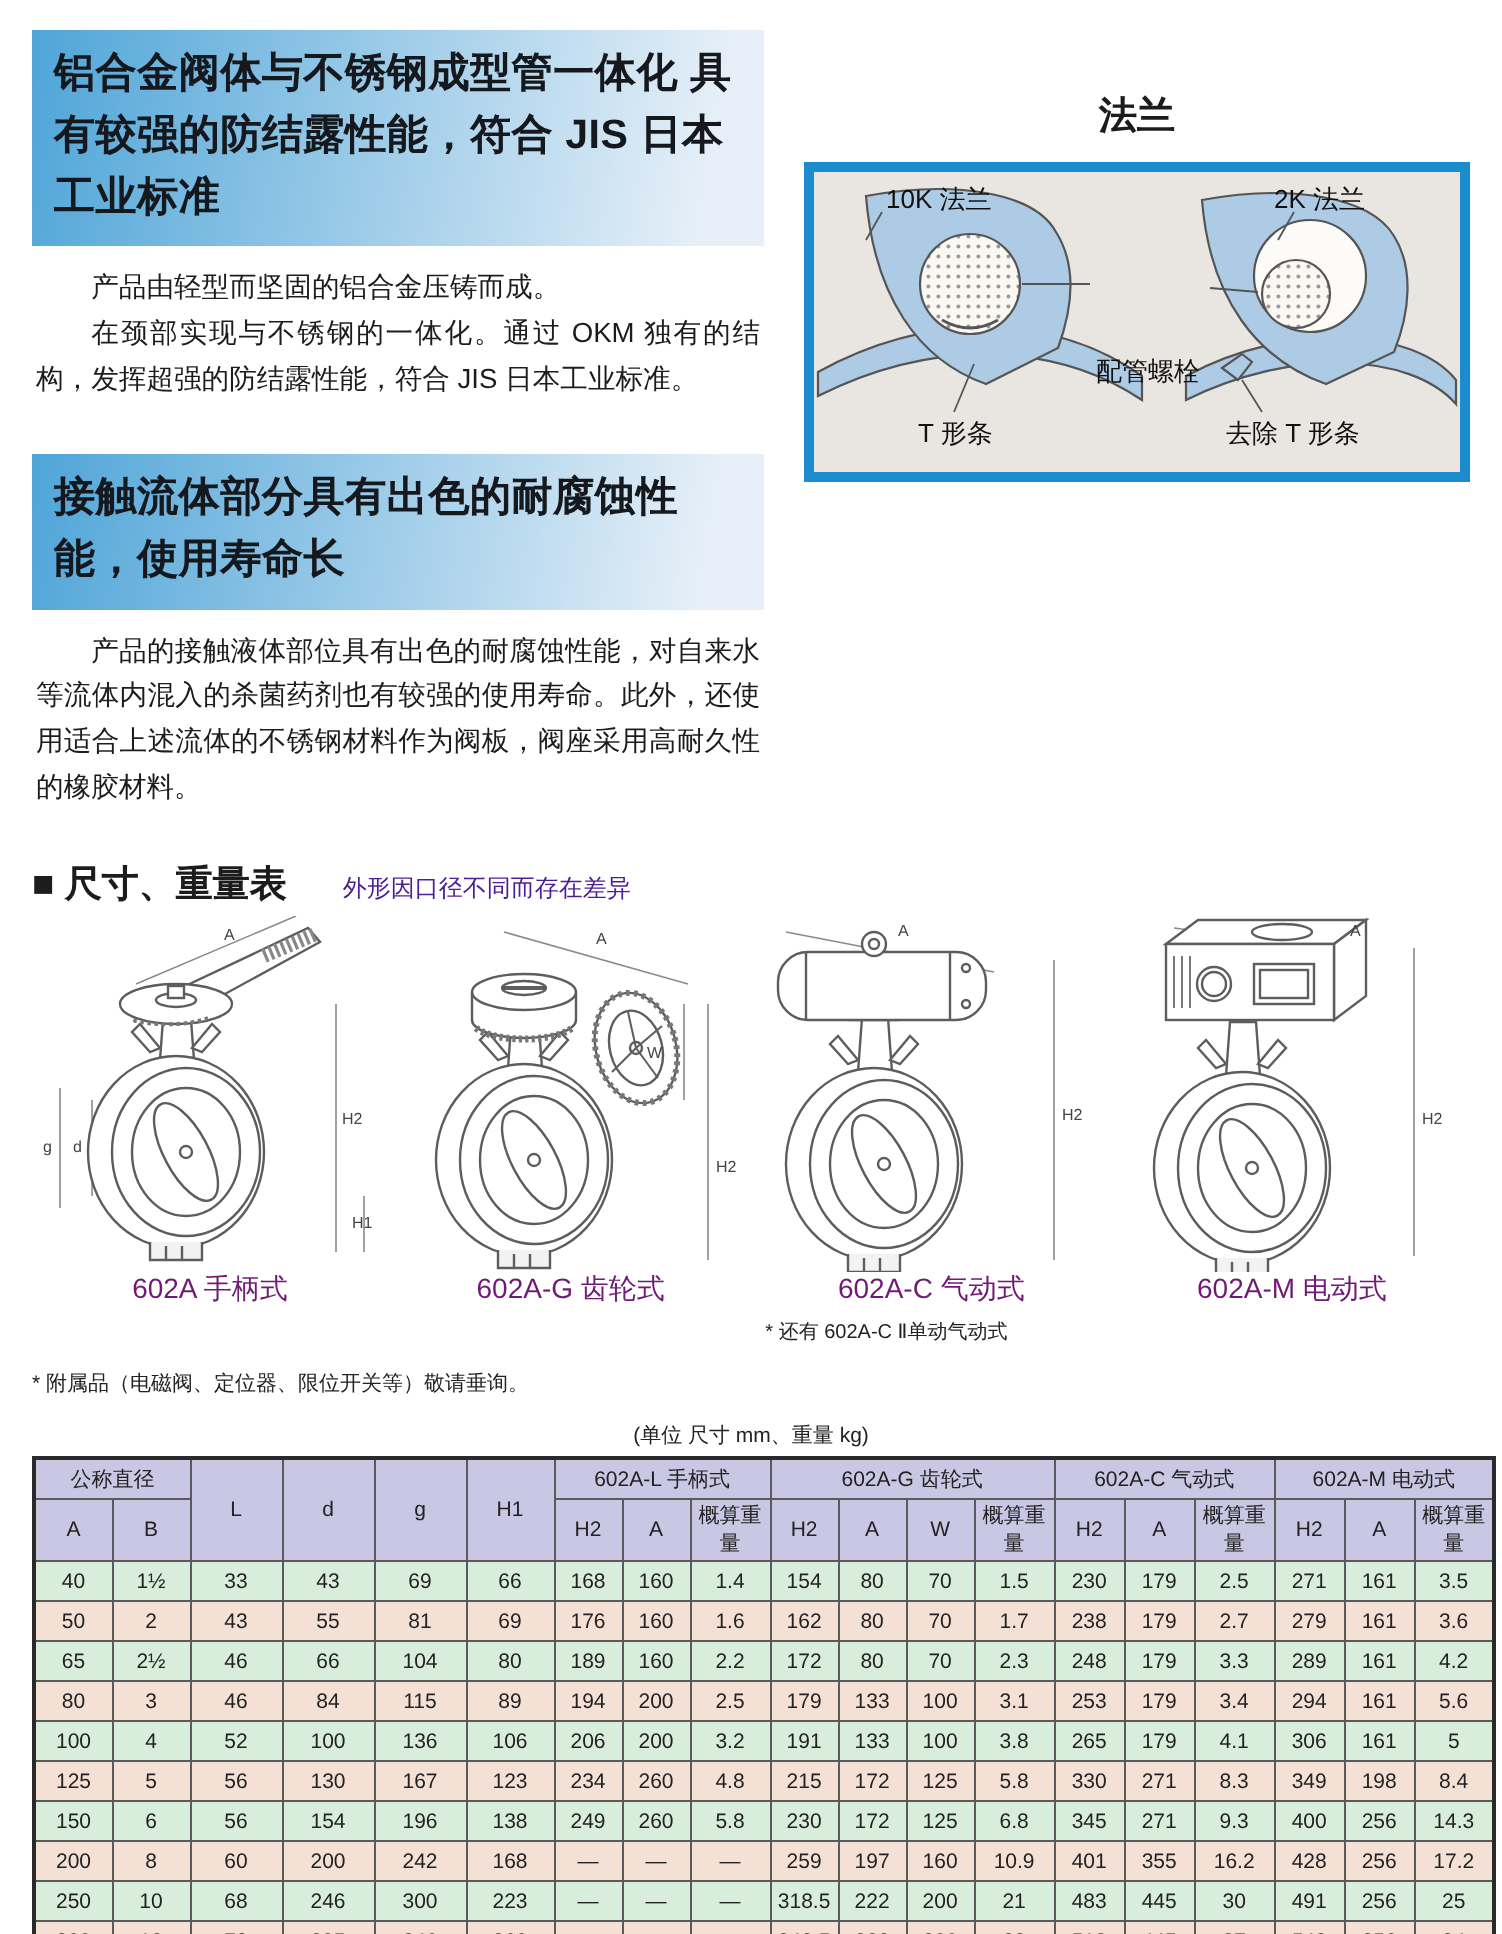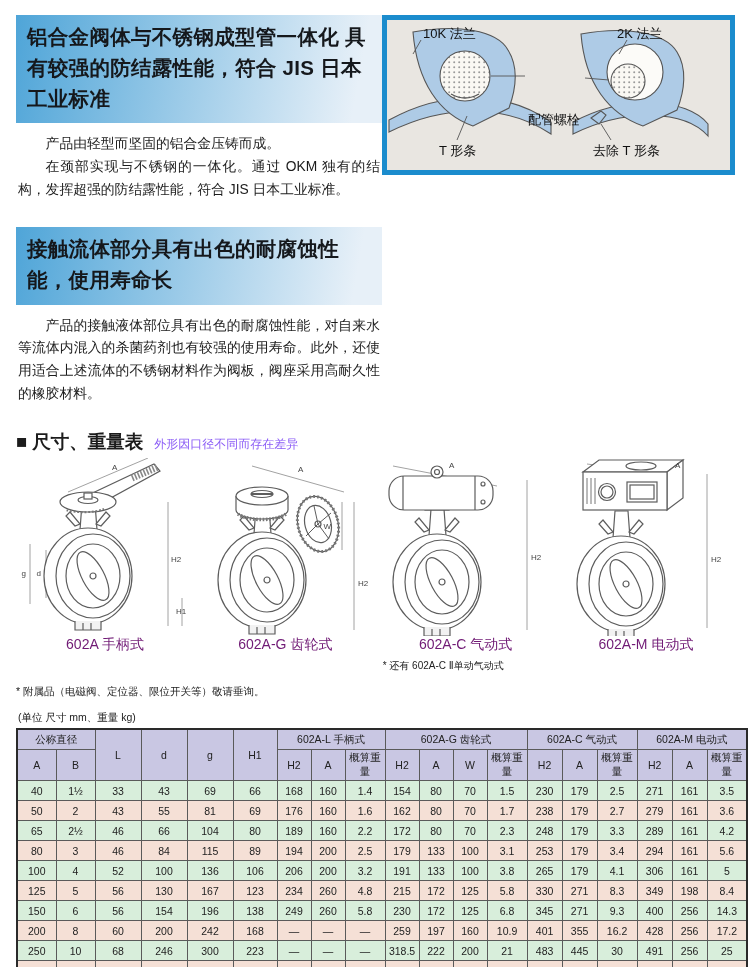"铝合金阀体与不锈钢成型管一体化 具有较强的防结露性能，符合 JIS 日本工业标准" .top-grid { column-gap: none -> 20px }
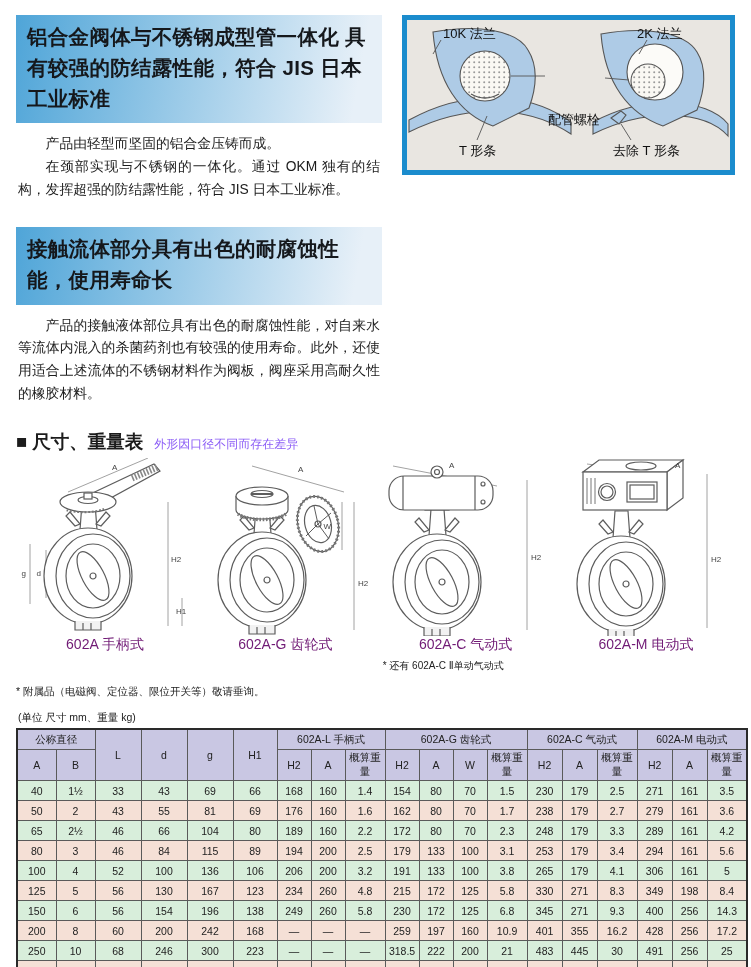"法兰" div.flange-title { html: none -> <div>法兰</div> }
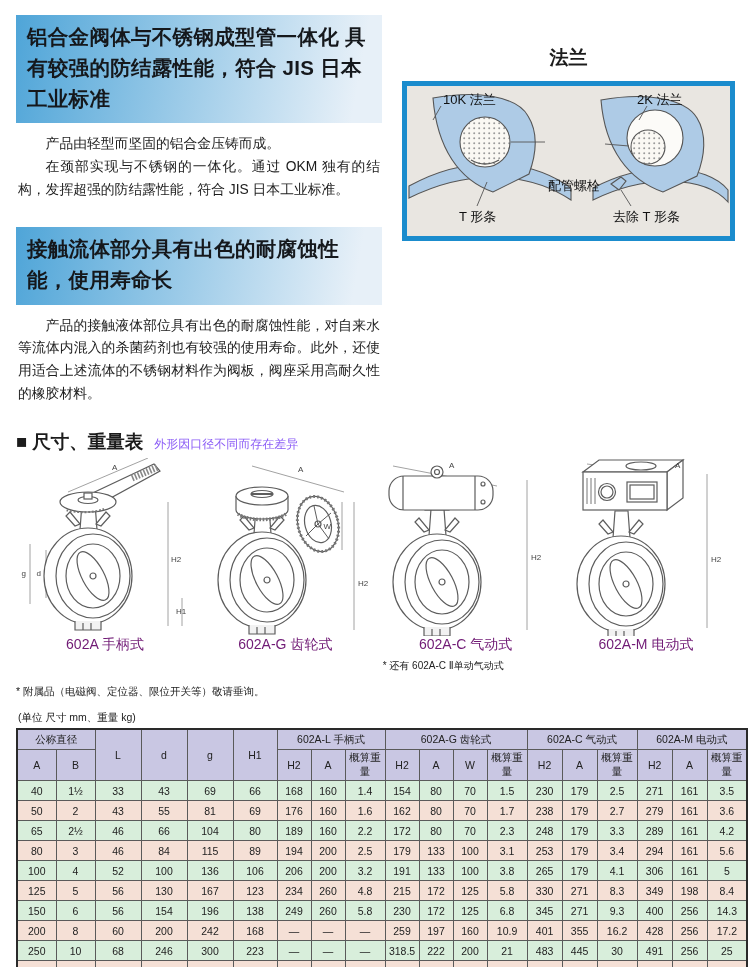"■ 尺寸、重量表" .section-head { gap: 11px -> 28px }
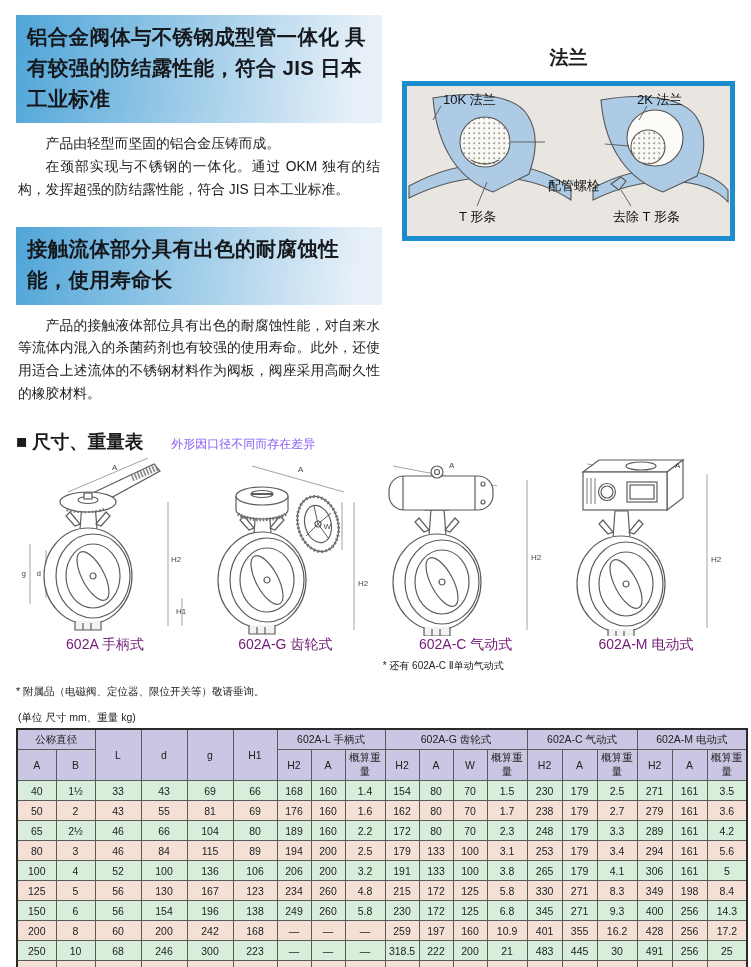"外形因口径不同而存在差异" .section-note { color: #8b5cf6 -> #4c1d95 }
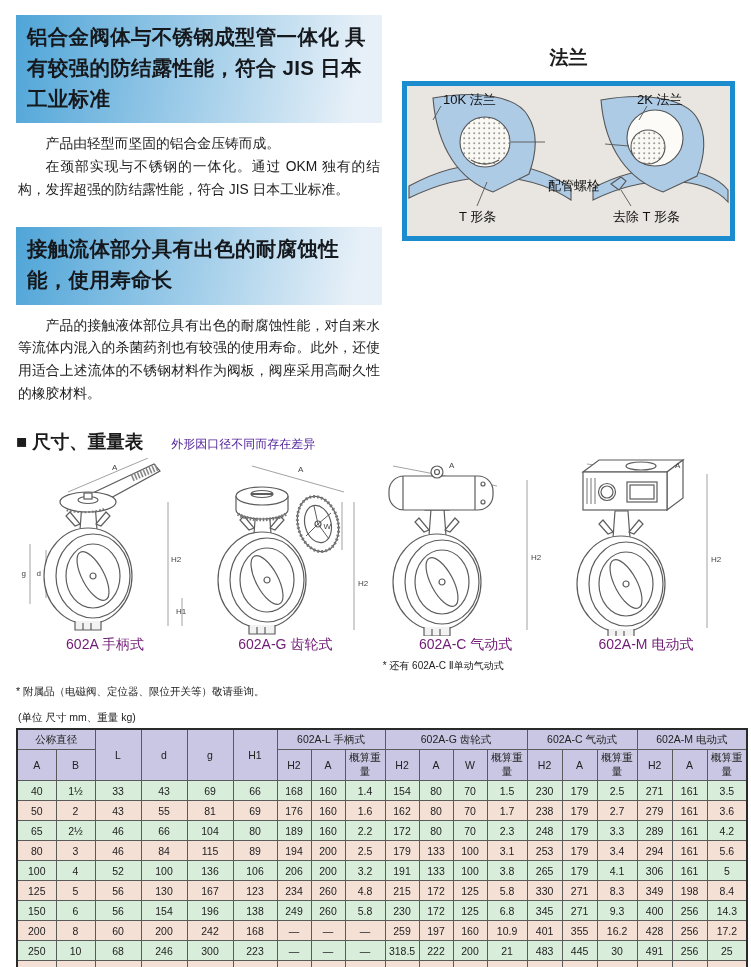"(单位 尺寸 mm、重量 kg)" .unit-note { text-align: left -> center }
